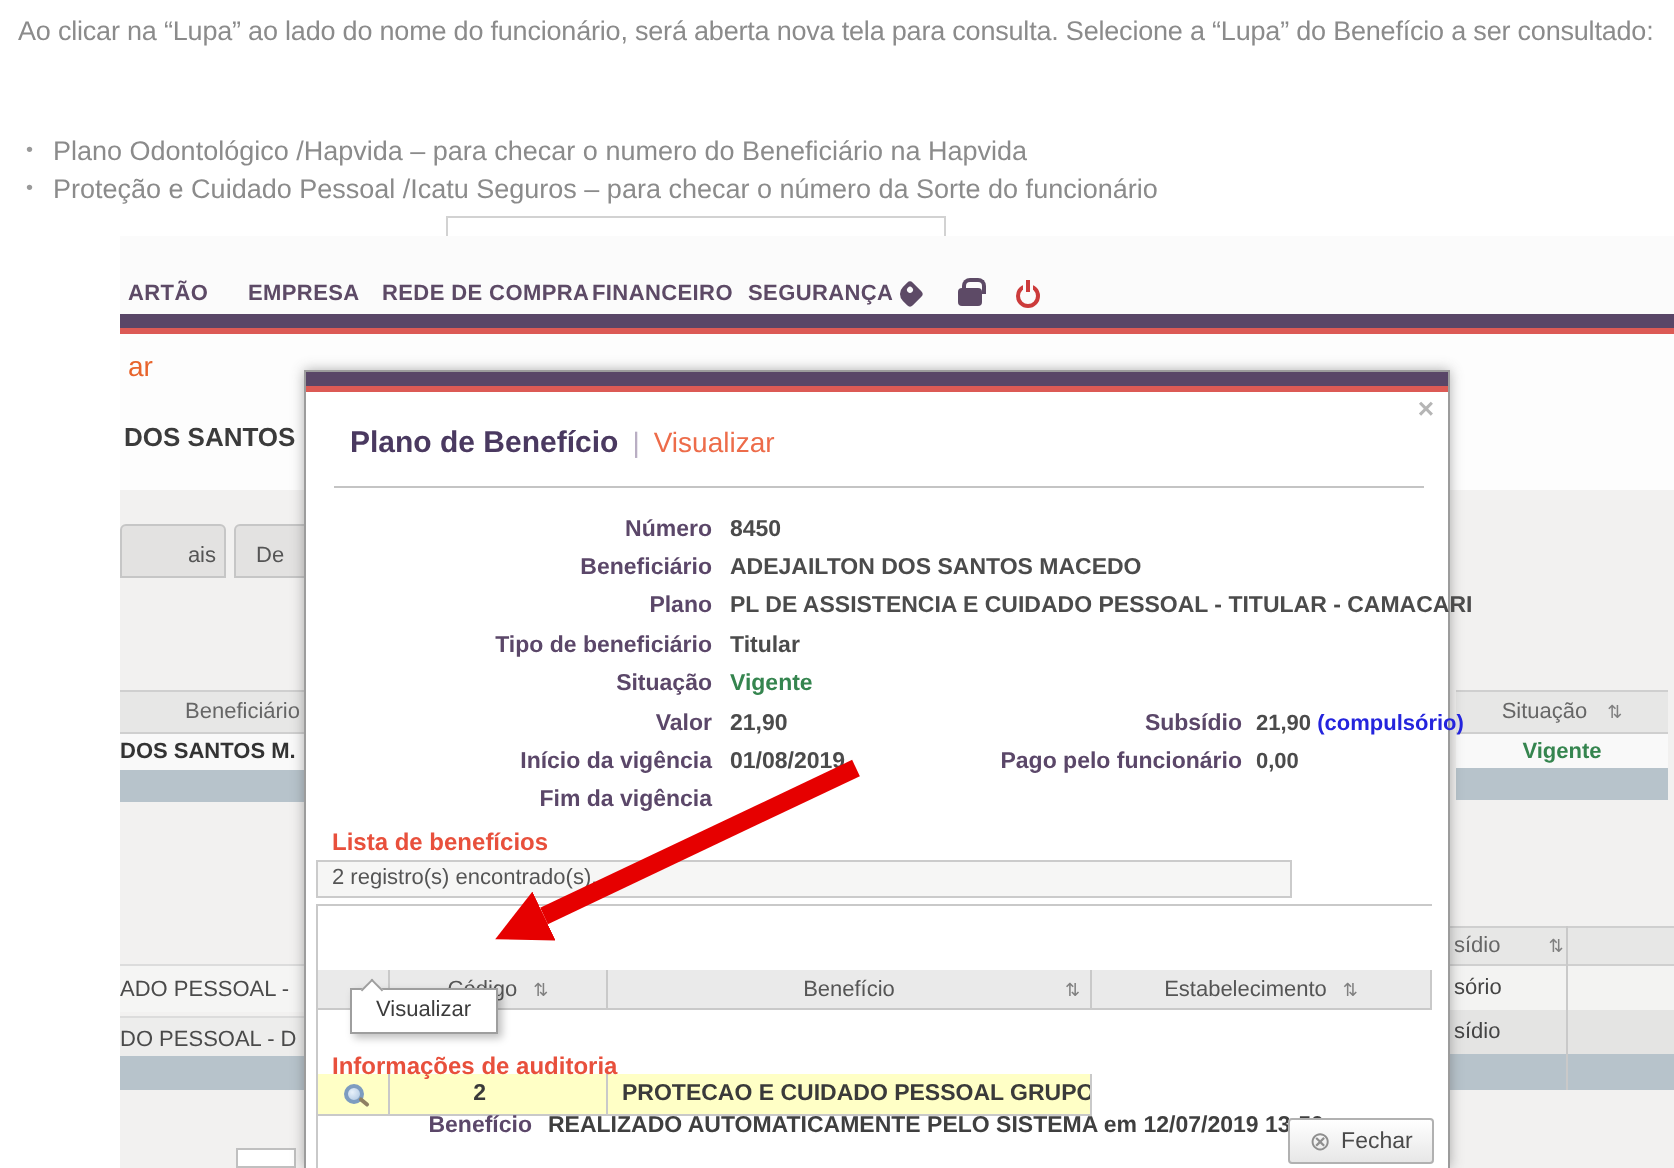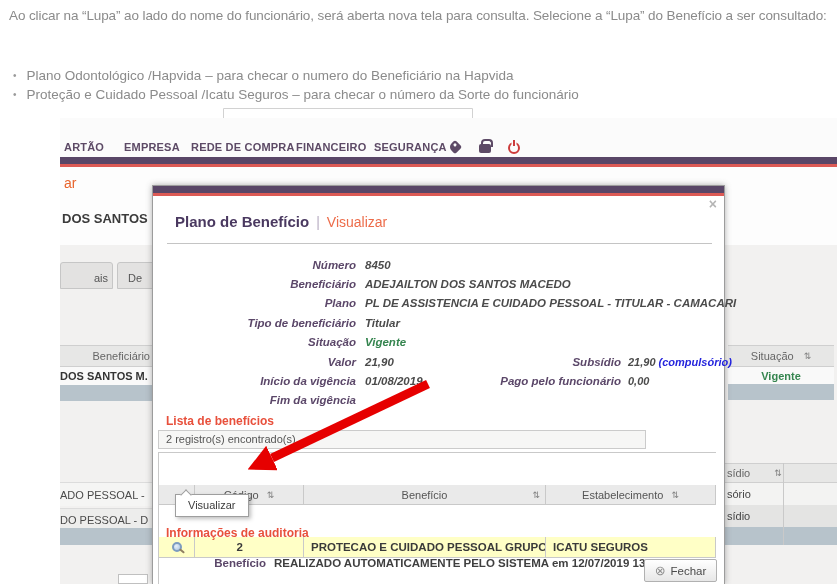"Número" .m-fields { font-style: italic -> none }
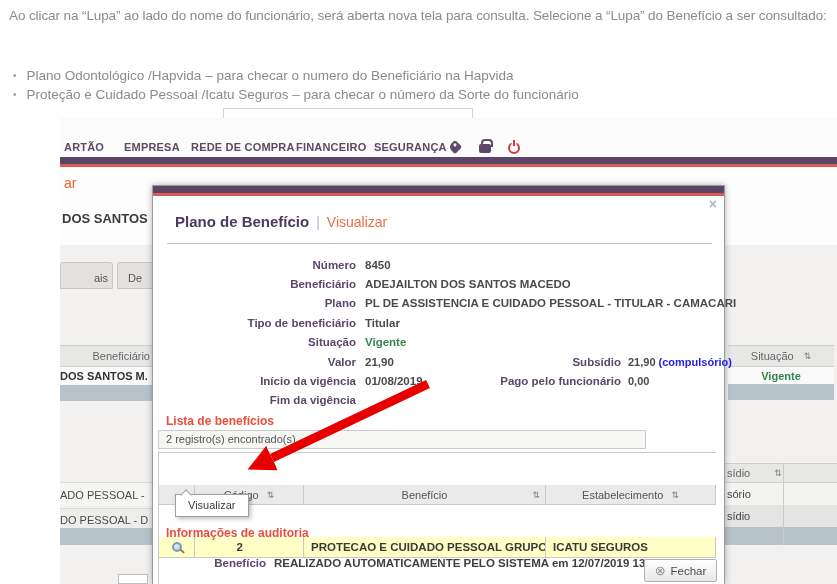"ICATU SEGUROS" div.tcell { html: <div>ICATU SEGUROS</div> -> none }
